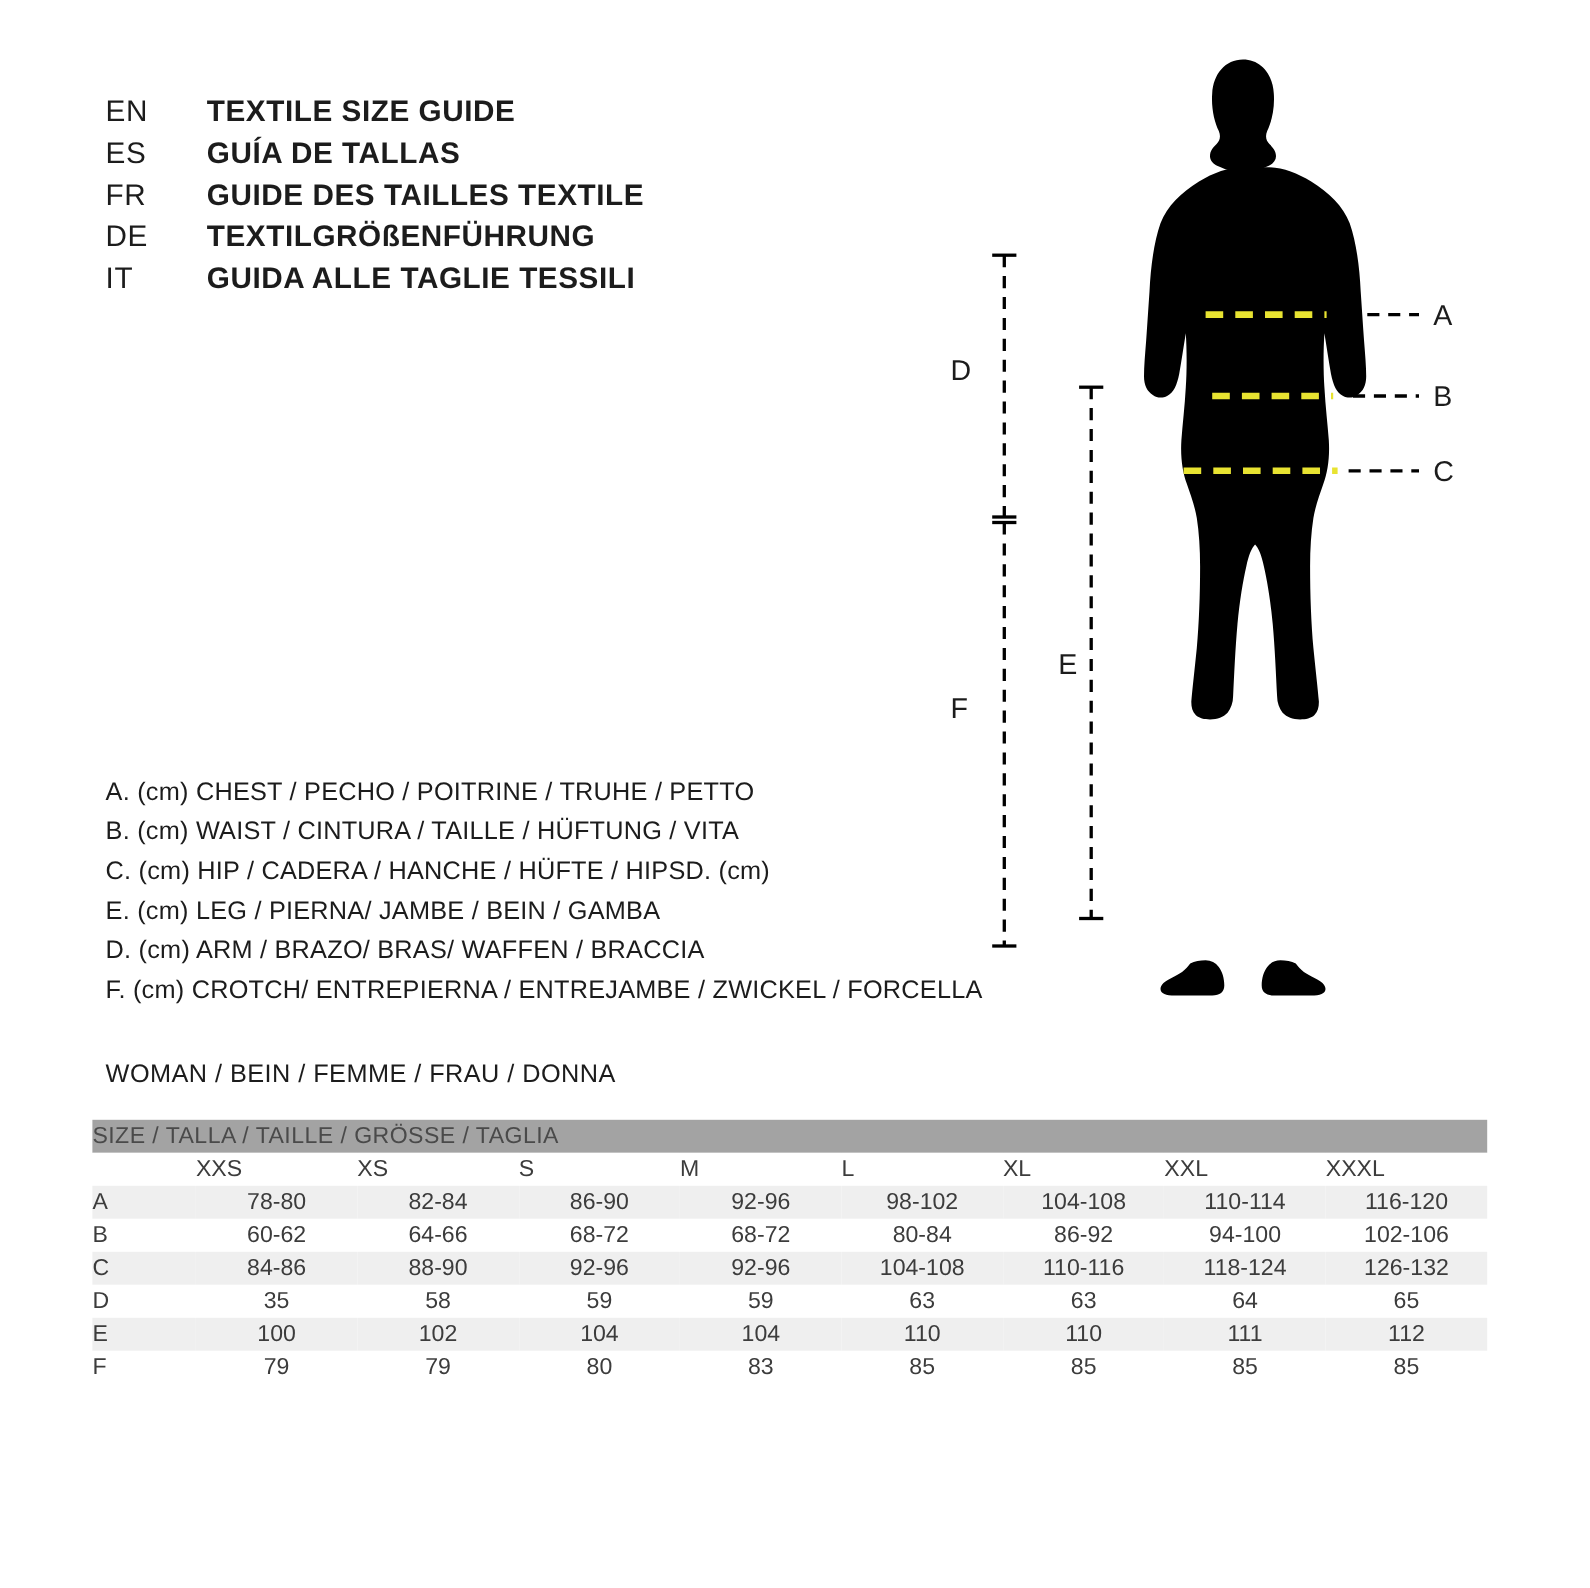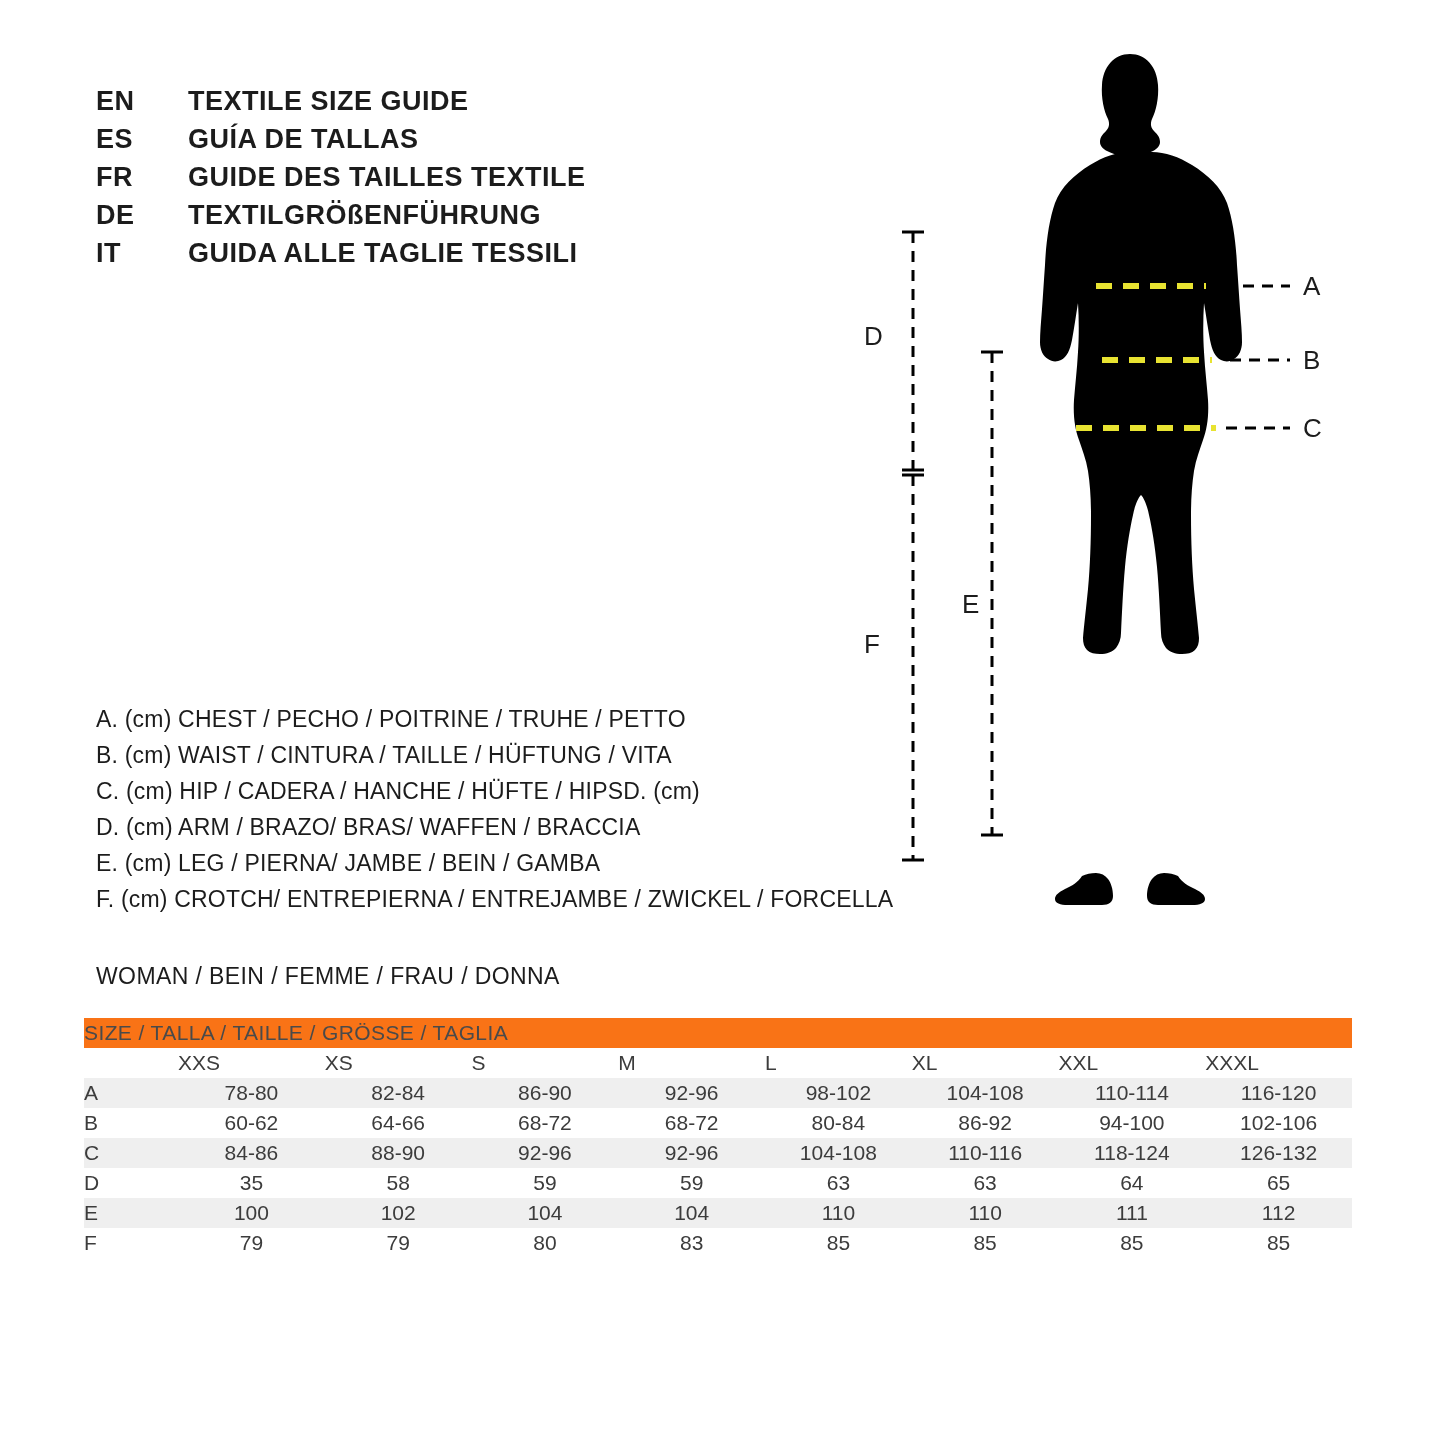"EN" .lang-code { font-weight: bold -> none }
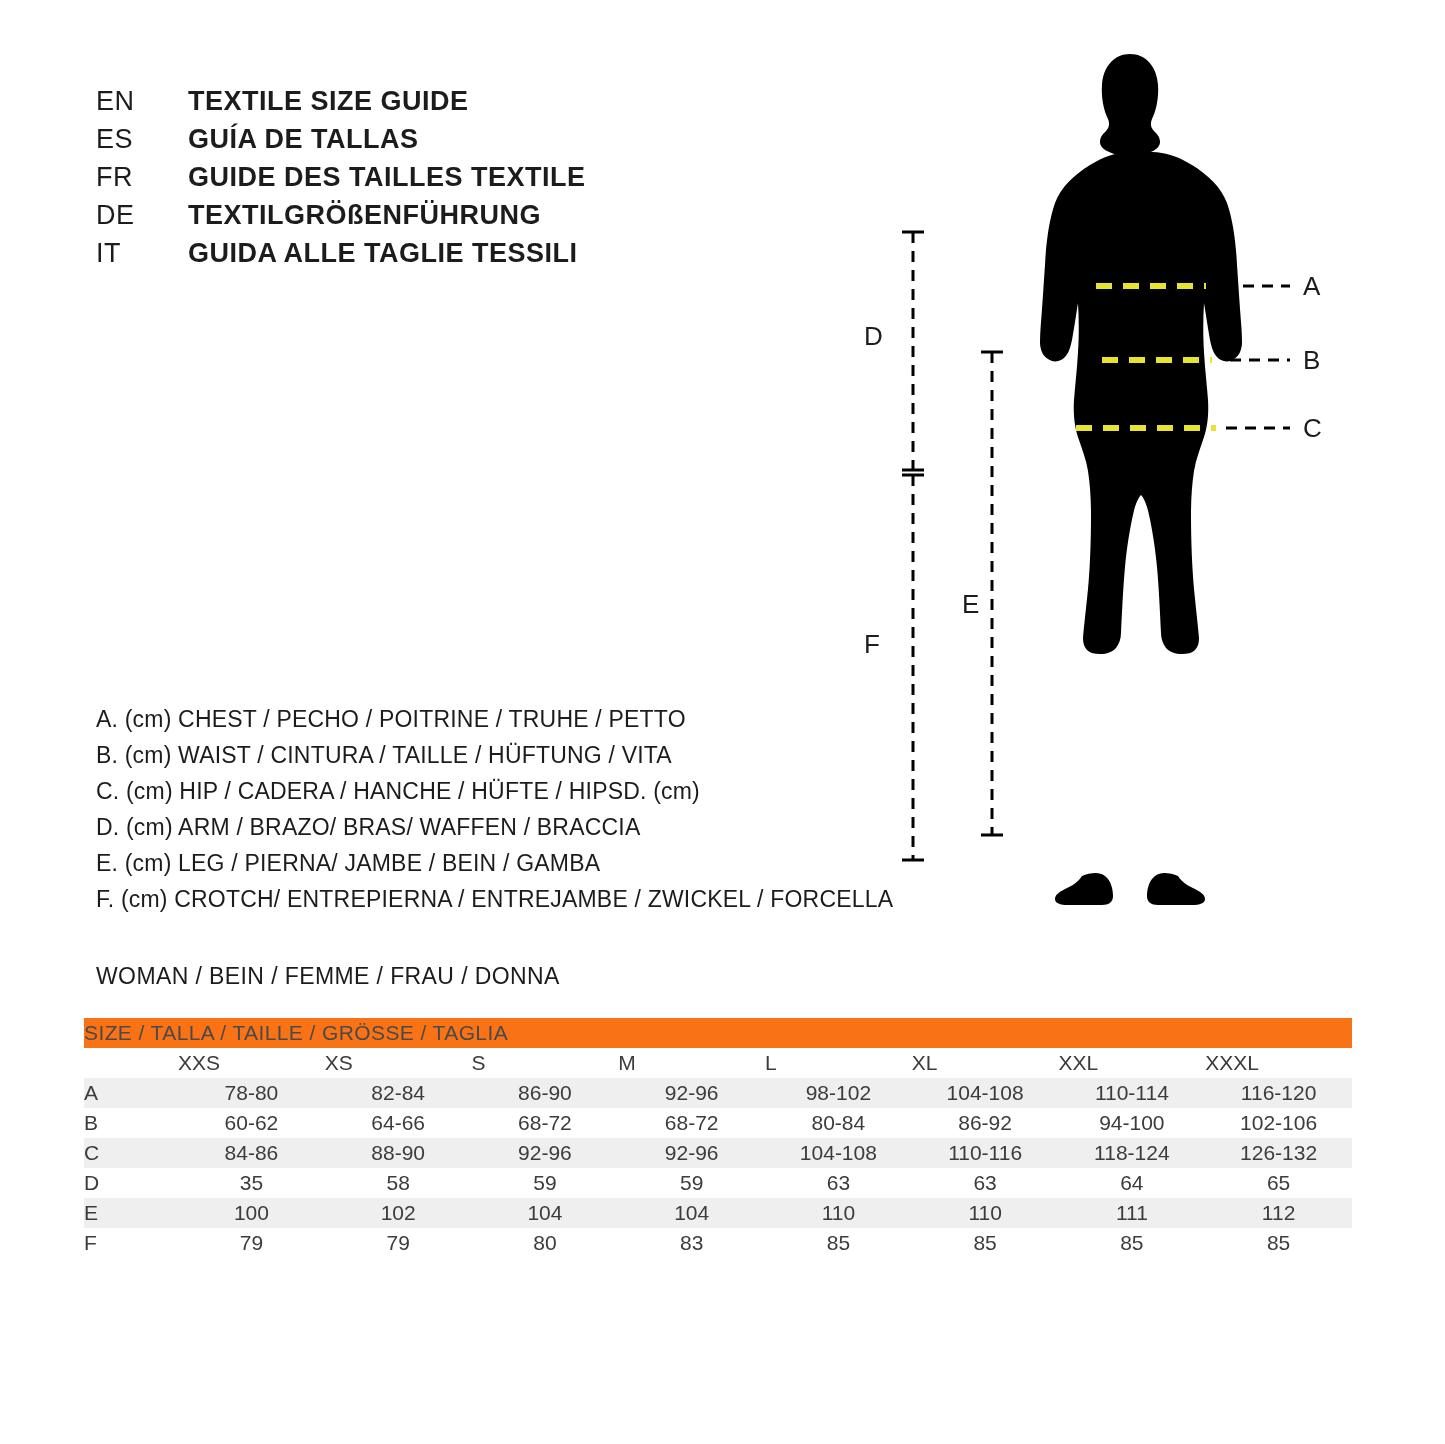"D. (cm) ARM / BRAZO/" div.legend-row { order: before "E. (cm) LEG / PIERNA/" -> after "E. (cm) LEG / PIERNA/" }
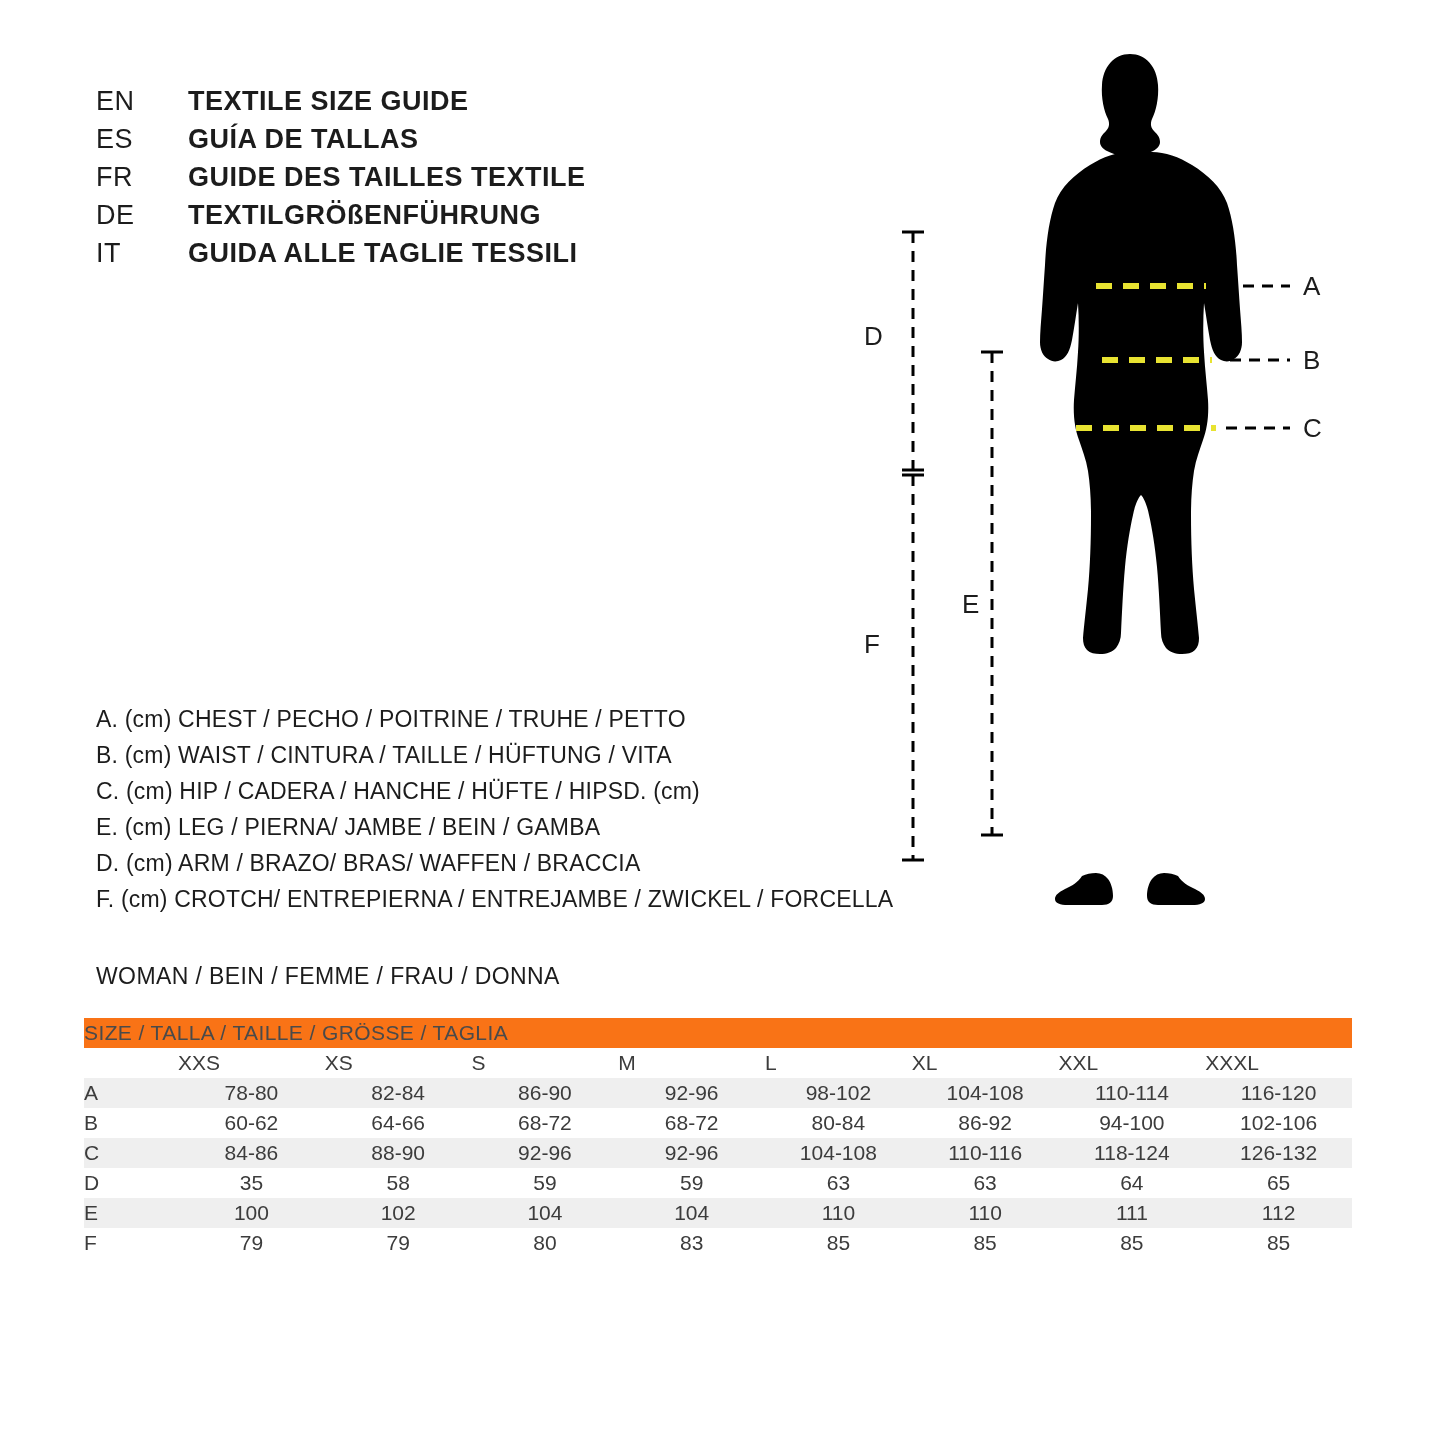"SIZE / TALLA / TAILLE" .tbl-title-row td { background: #f97316 -> #a3a3a3 }
